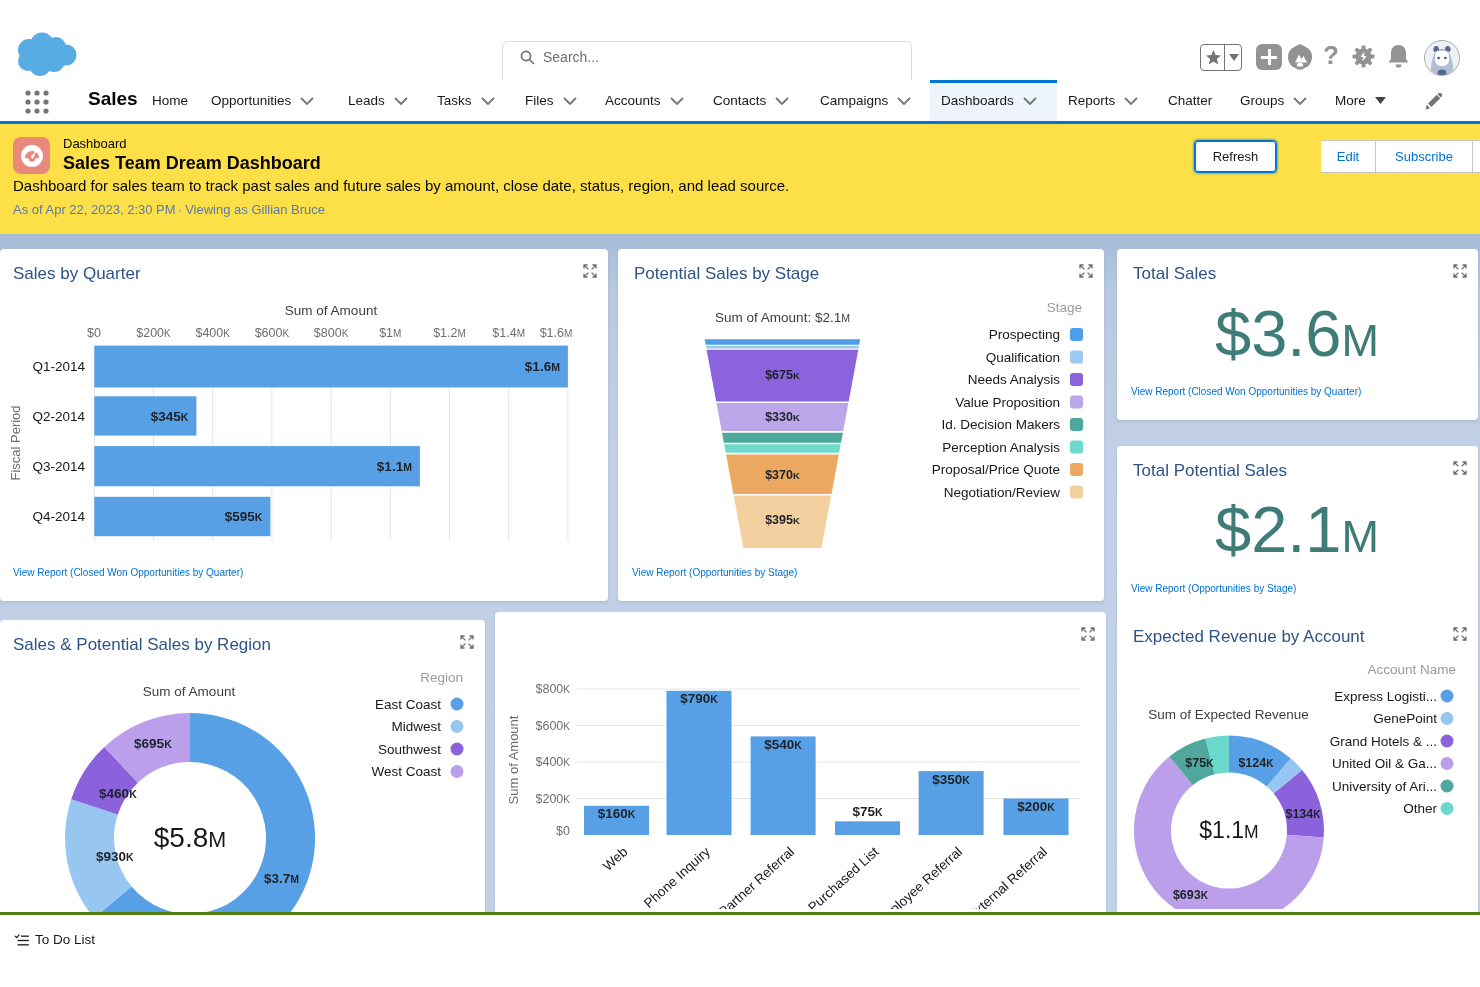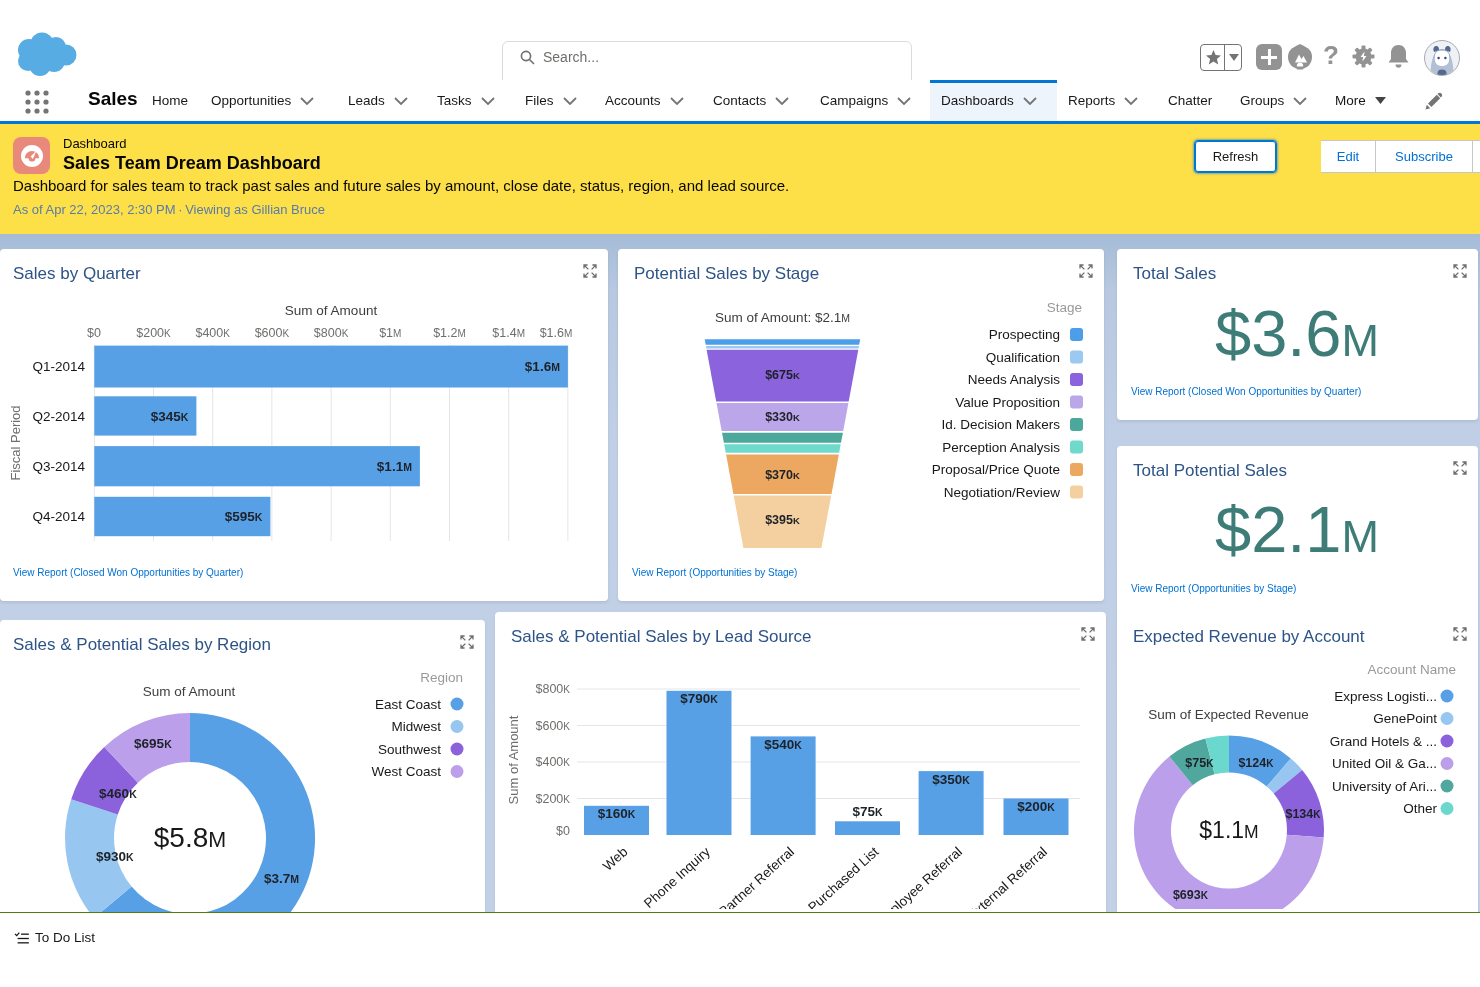"Sales & Potential Sales by Lead" div.ctitle { html: <div>Sales &amp; Potential Sales by Lead Source</div> -> none }
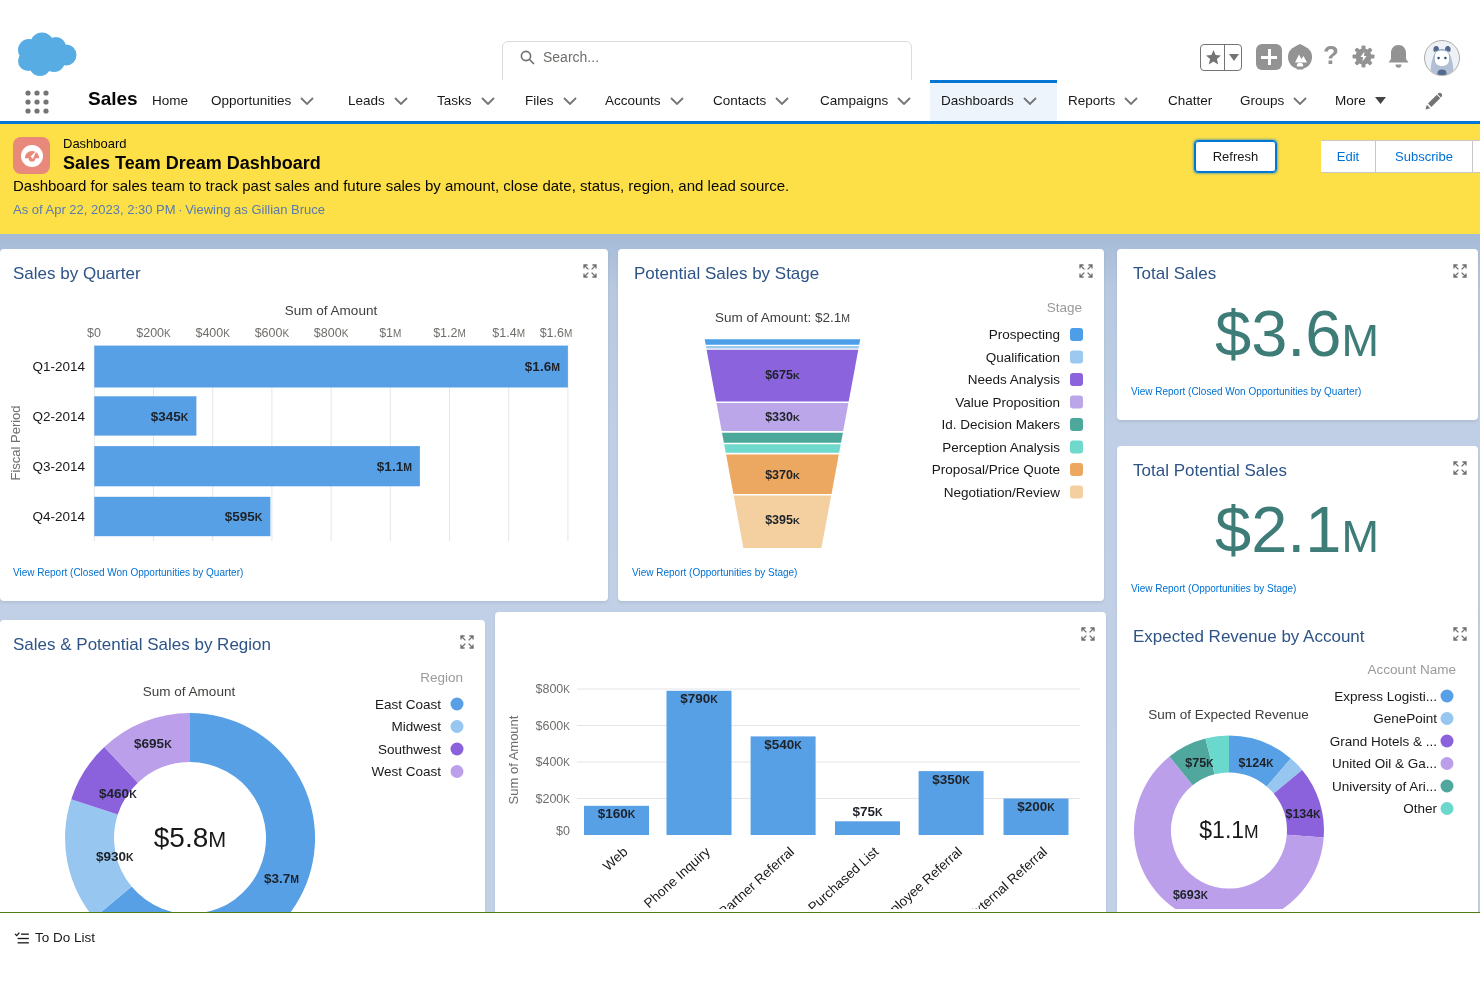"To Do List" #todobar { border-top: 1px solid #4d7c0f -> 3px solid #4d7c0f }
